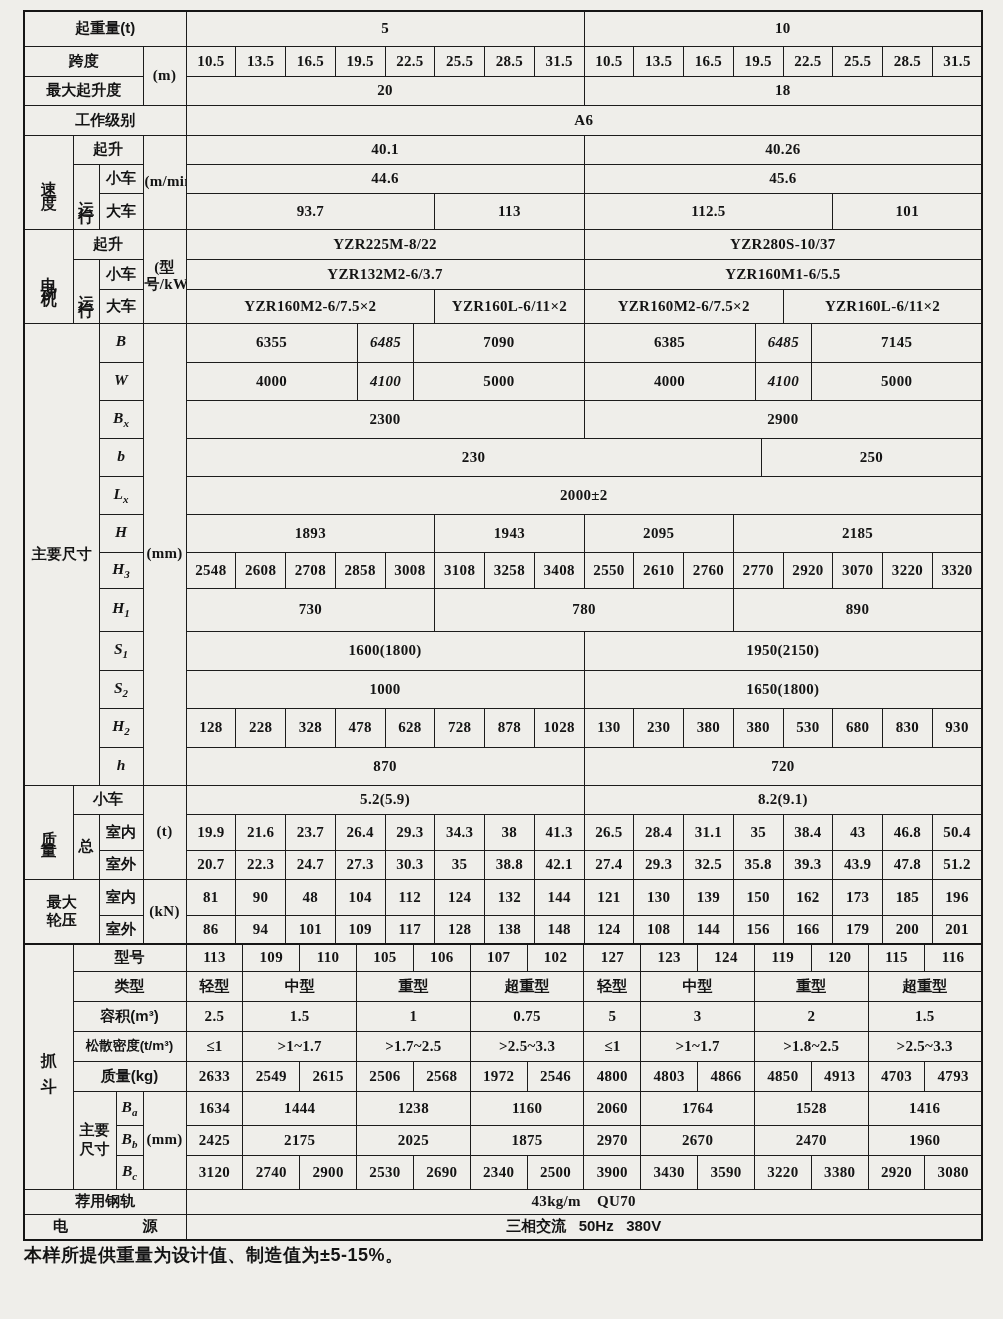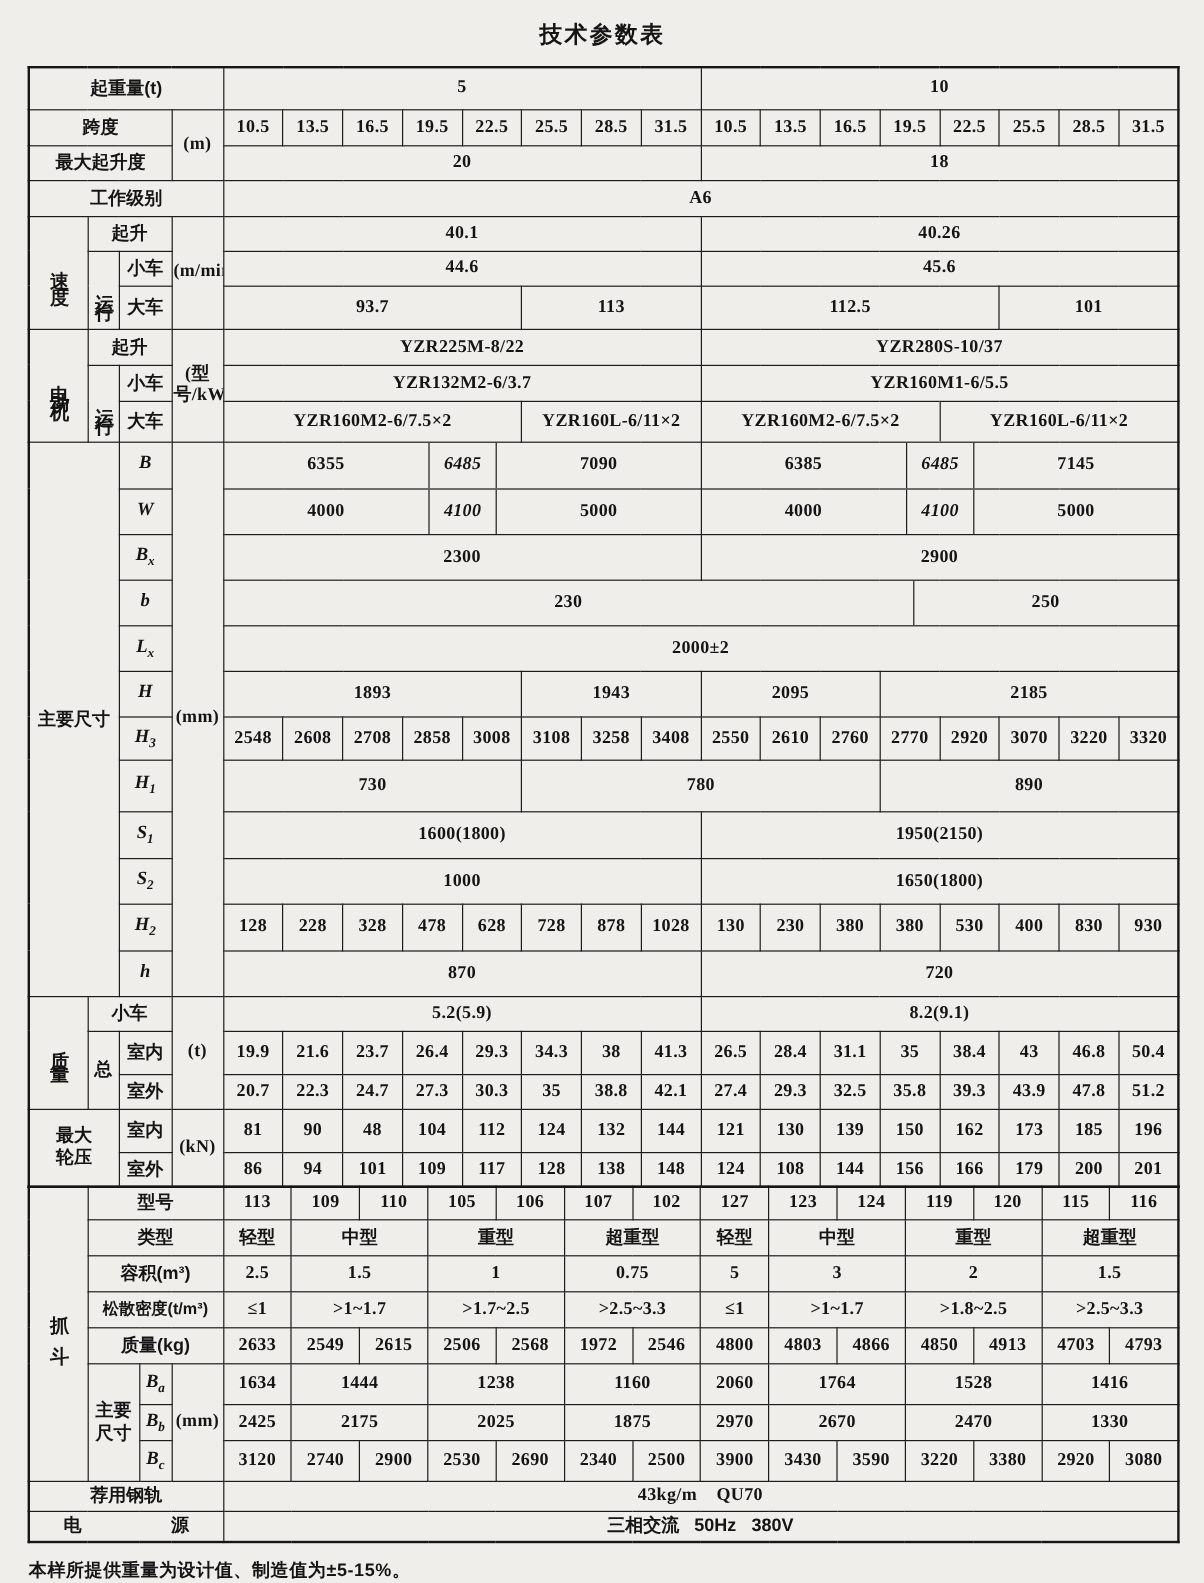"技术参数表" div.title { html: <div>技术参数表</div> -> none }
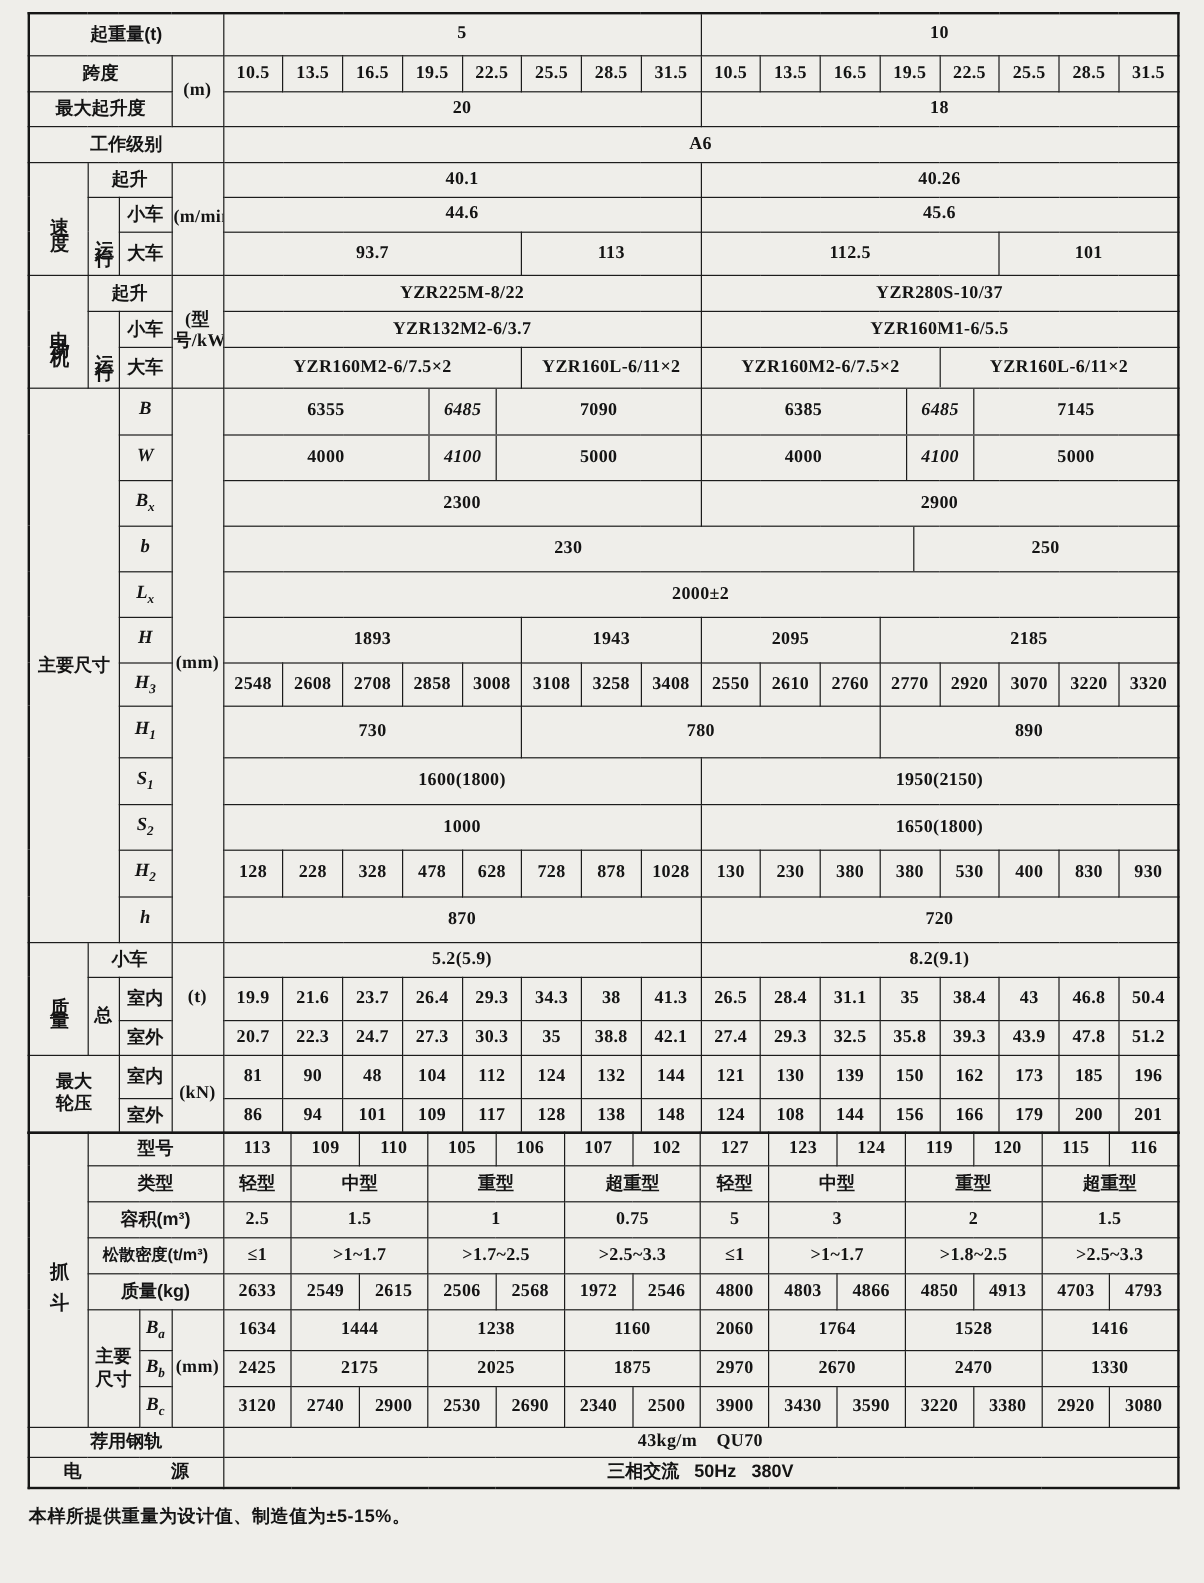"400" td.num { text: 400 -> 680 }
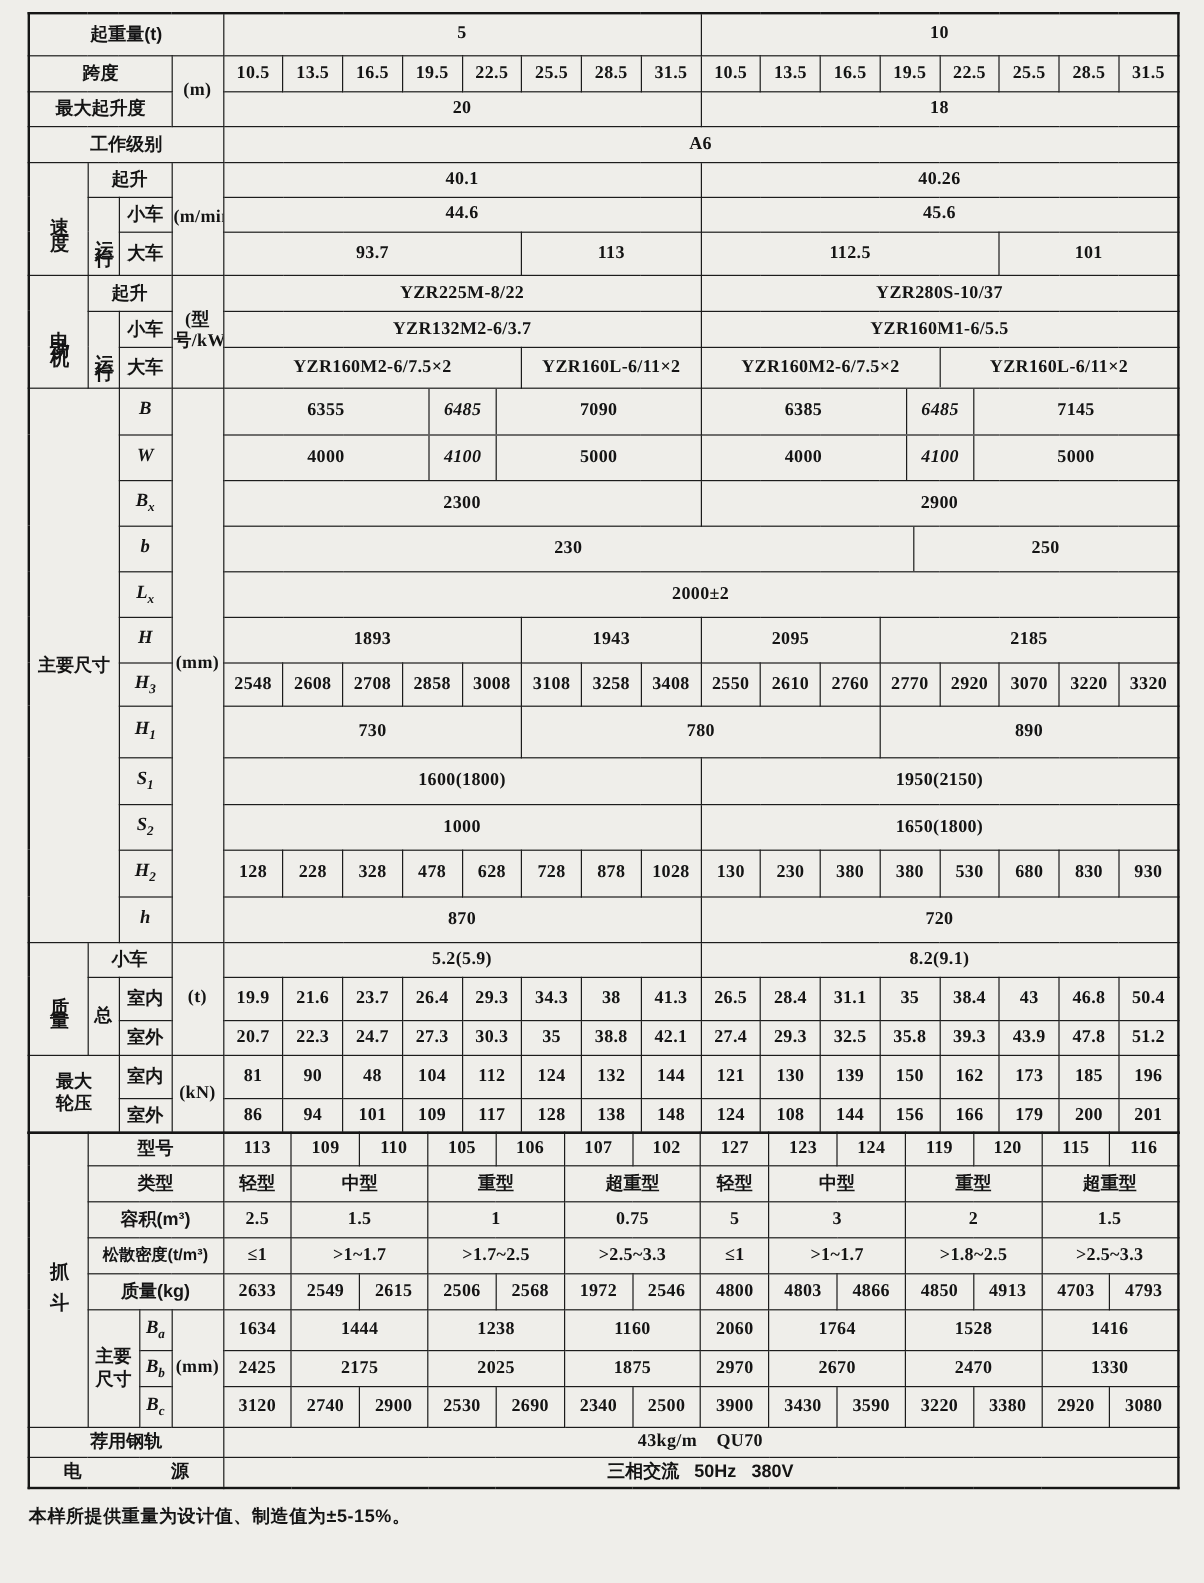"1330" td.num { text: 1330 -> 1960 }
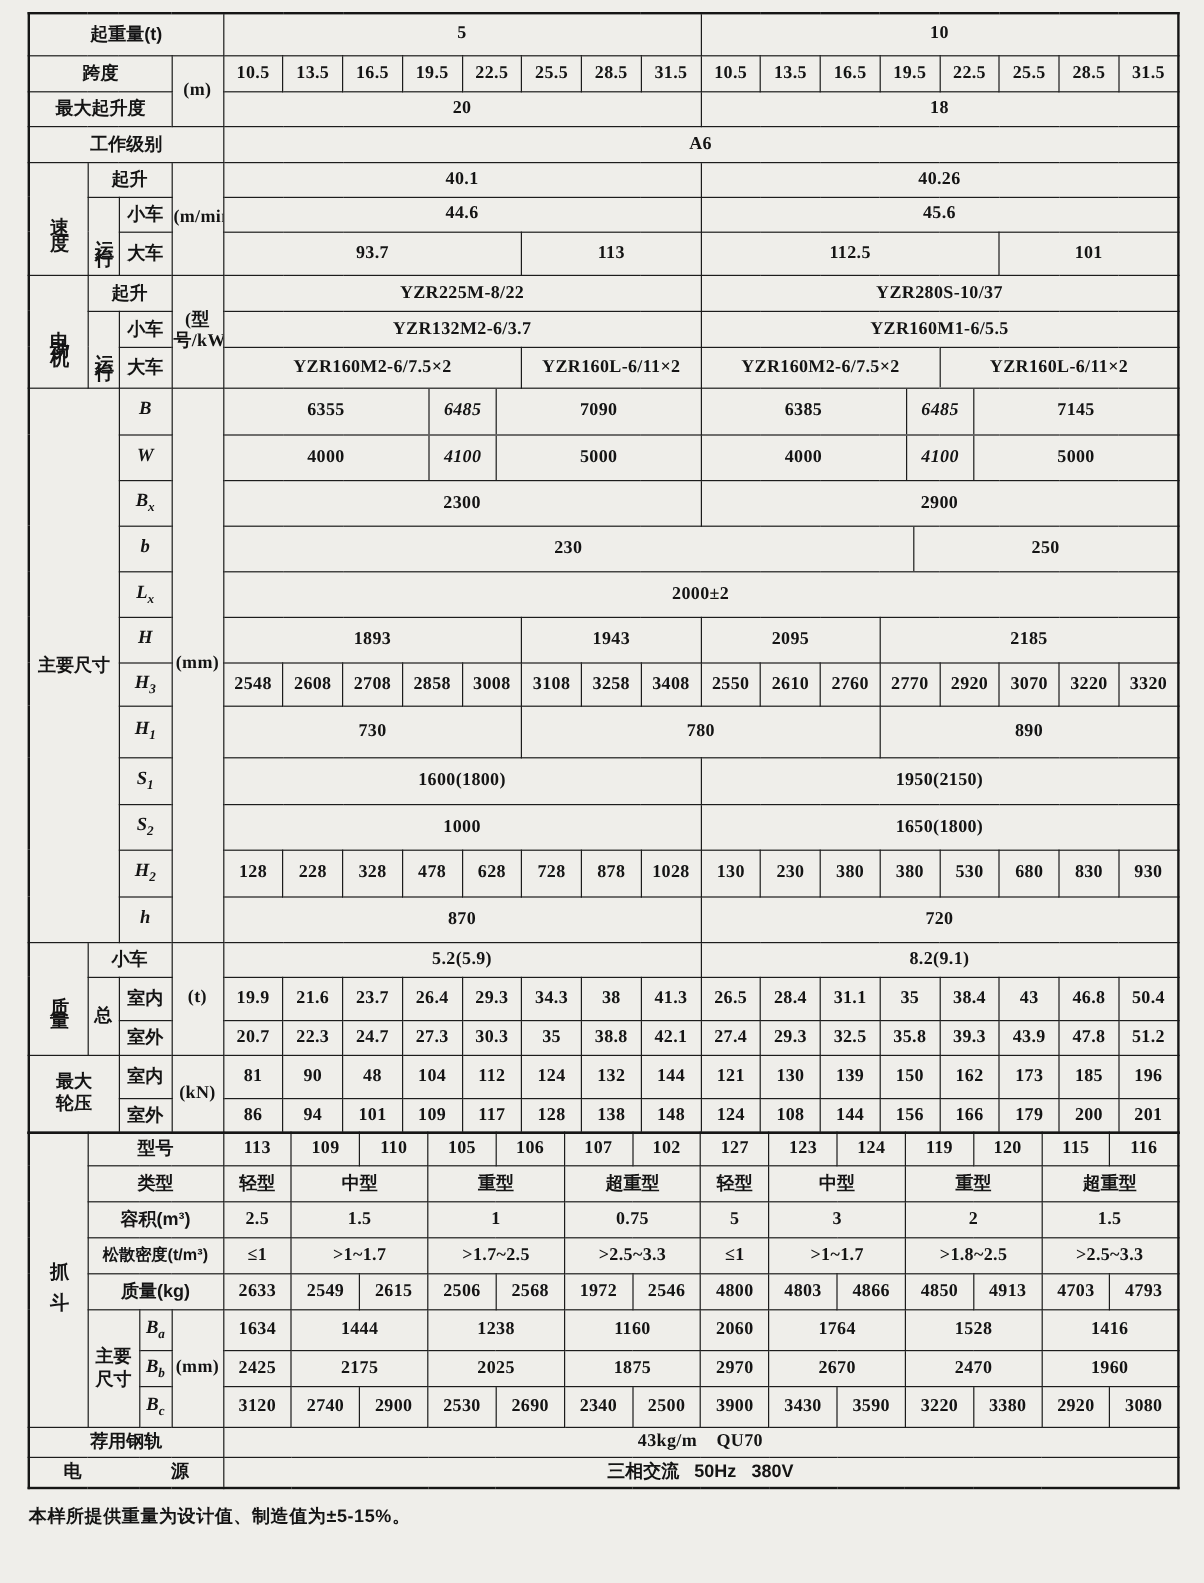"本样所提供重量为设计值、制造值为±5-15%。" .footnote { font-size: 15px -> 18px; margin: 13px 0 0 1px -> 2px 0 0 1px }
